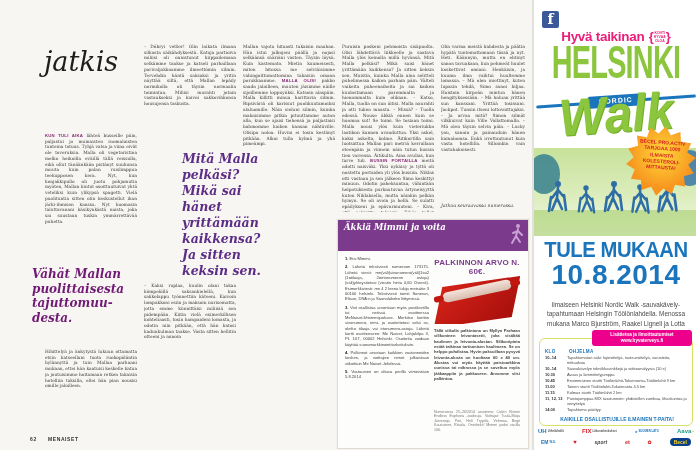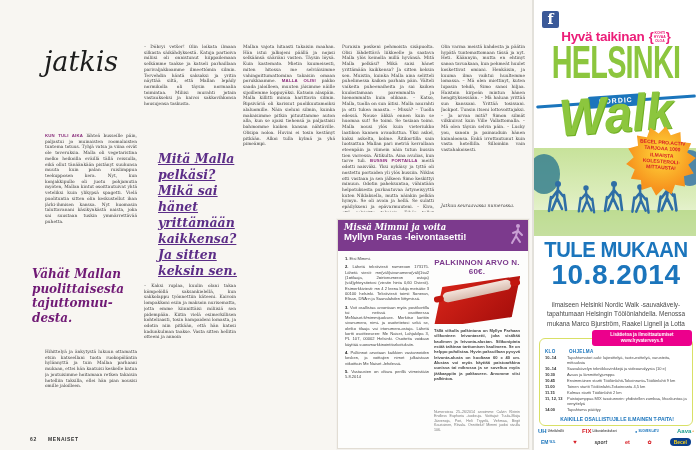"Mitä Malla pelkäsi? Mikä sai" div.abs { left: 158px -> 182px; text-decoration: underline -> none }
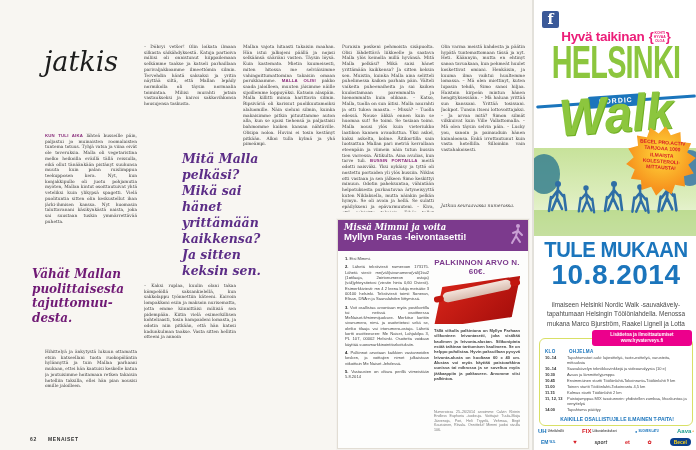"Missä Mimmi ja voita" div.contest-h1 { text: Missä -> Äkkiä }
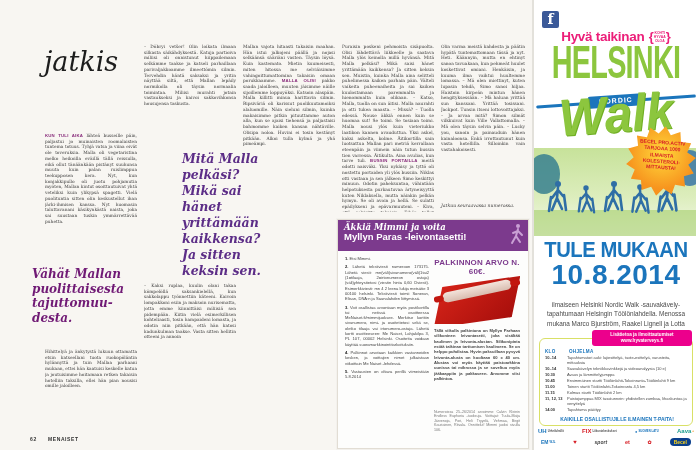"Myllyn Paras -leivontasetti!" div.contest-h2 { html: <div>Myllyn Paras -leivontasetti!</div> -> none }
